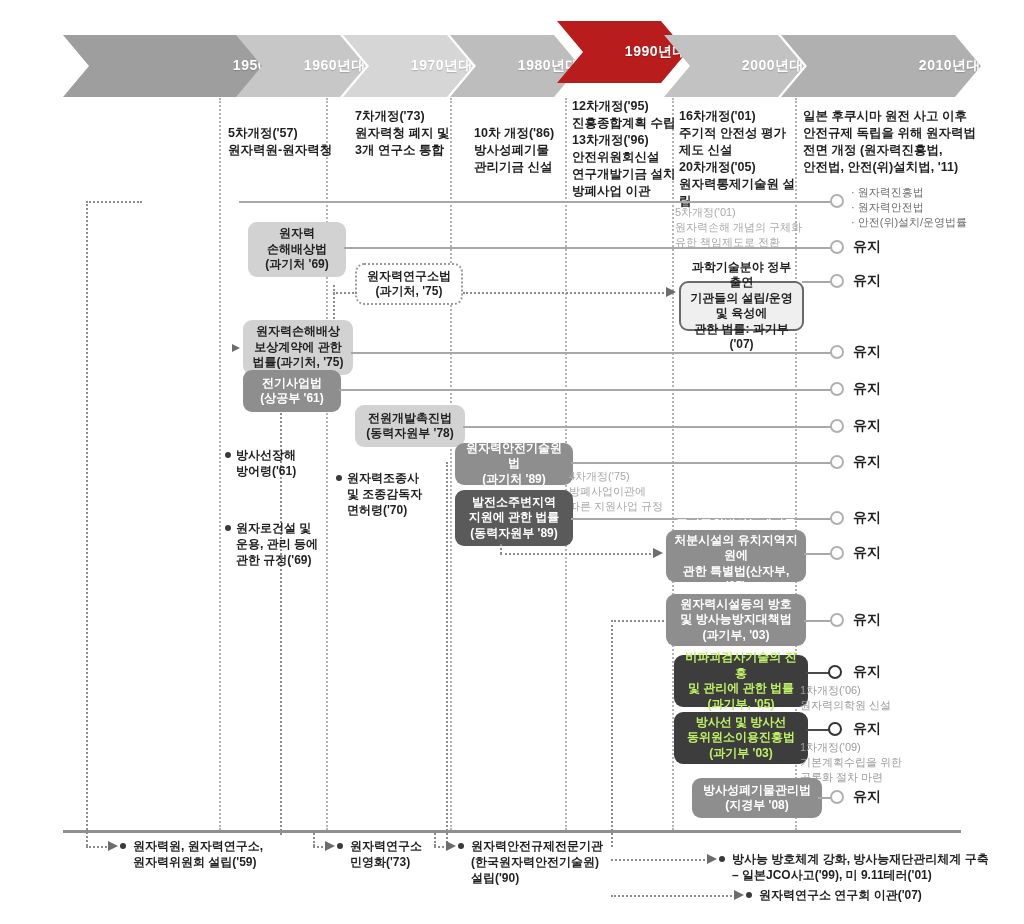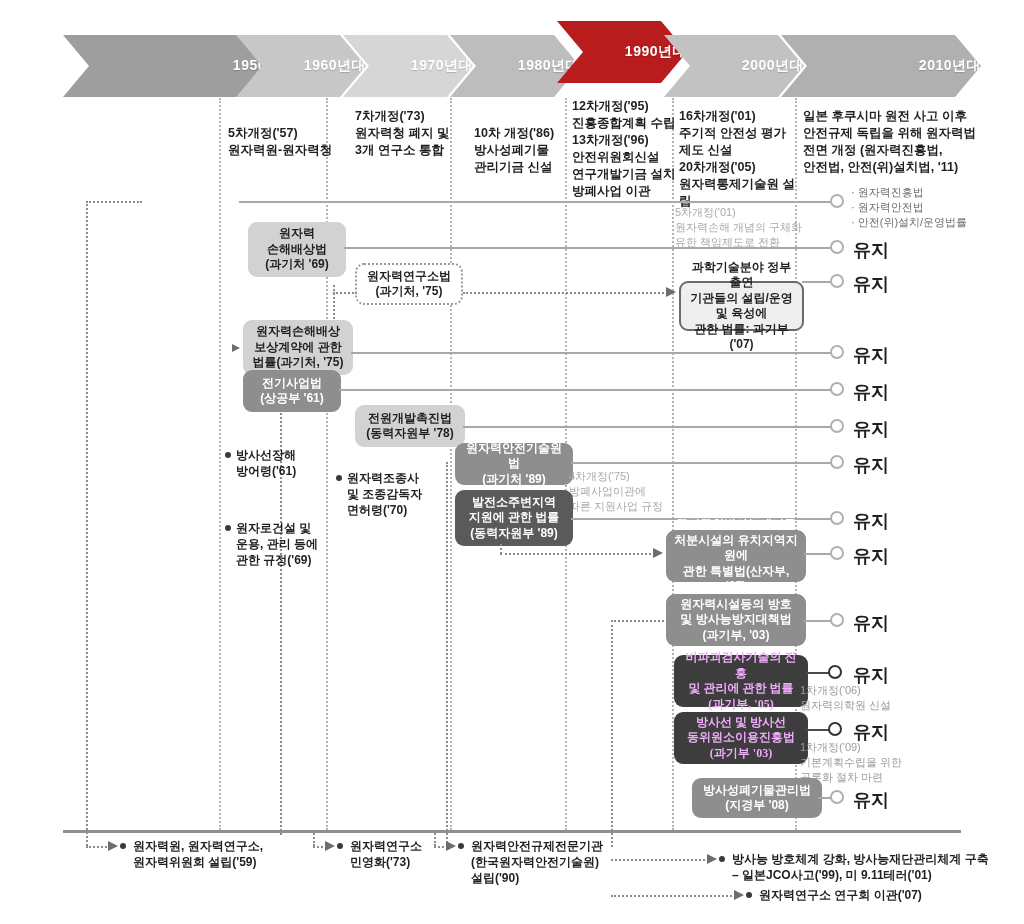"유지" .endlabel { font-size: 18px -> 14px }
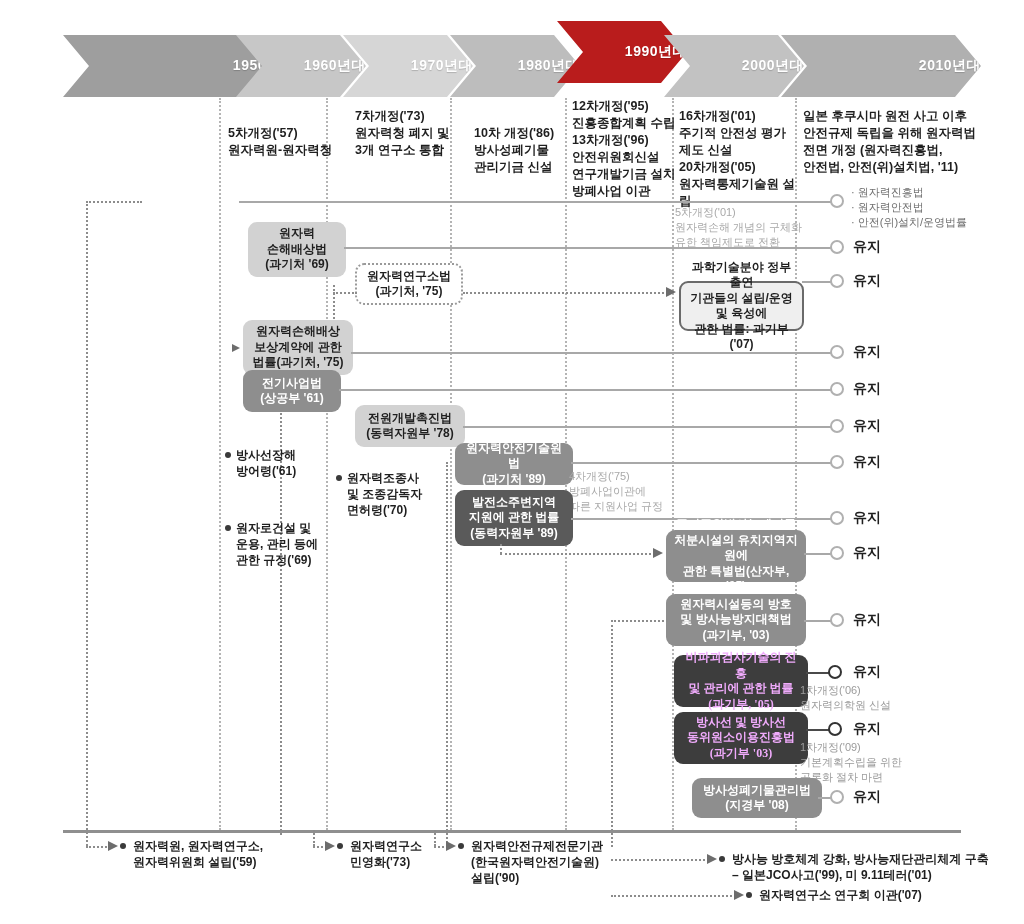"비파괴검사기술의 진흥" .box.grey-dd { color: #f0abfc -> #bef264; font-family: Liberation Serif, serif -> none }
